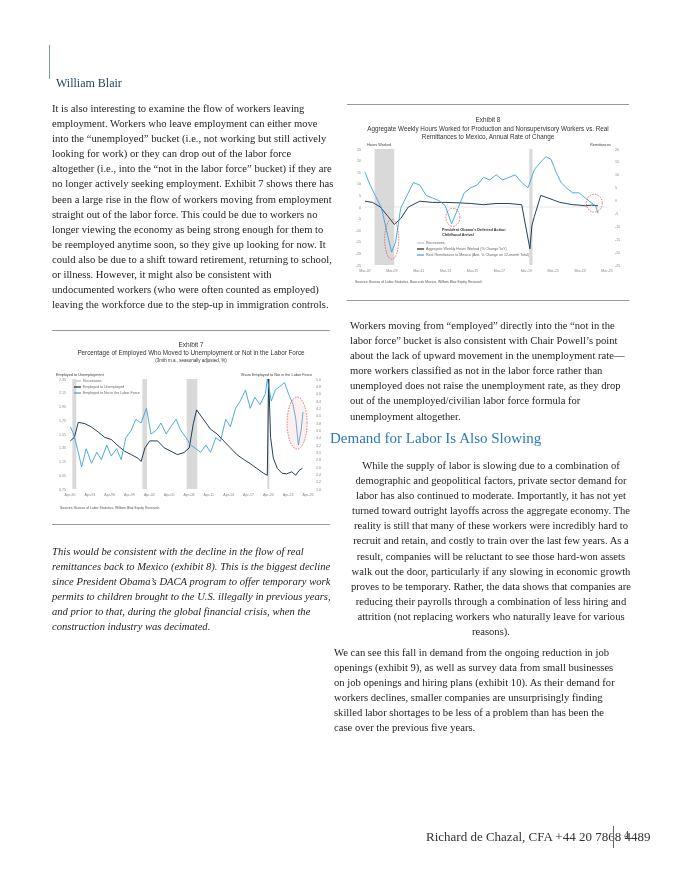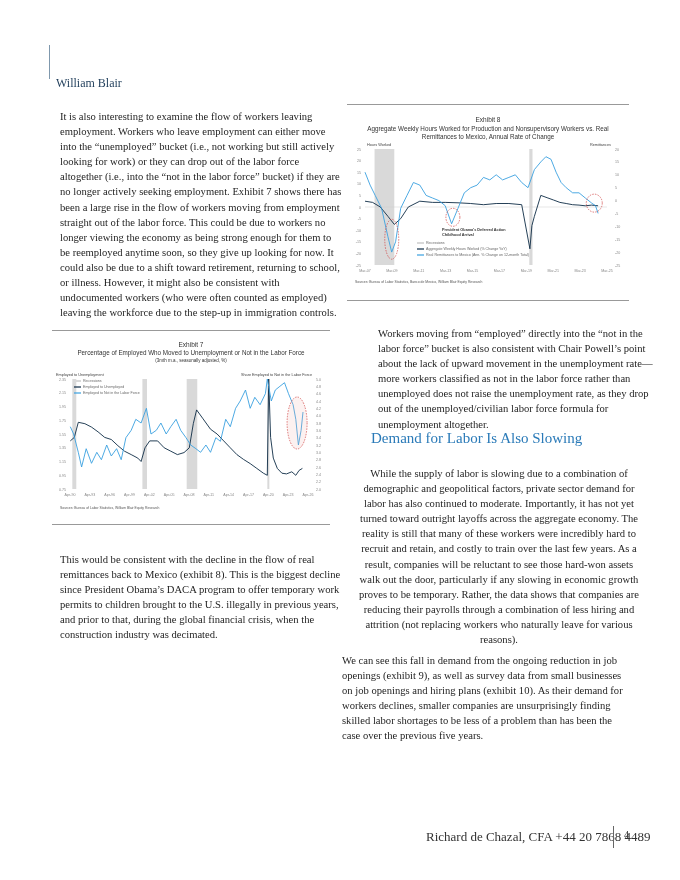"It is also interesting to" .para { margin: 8px -> 0 }
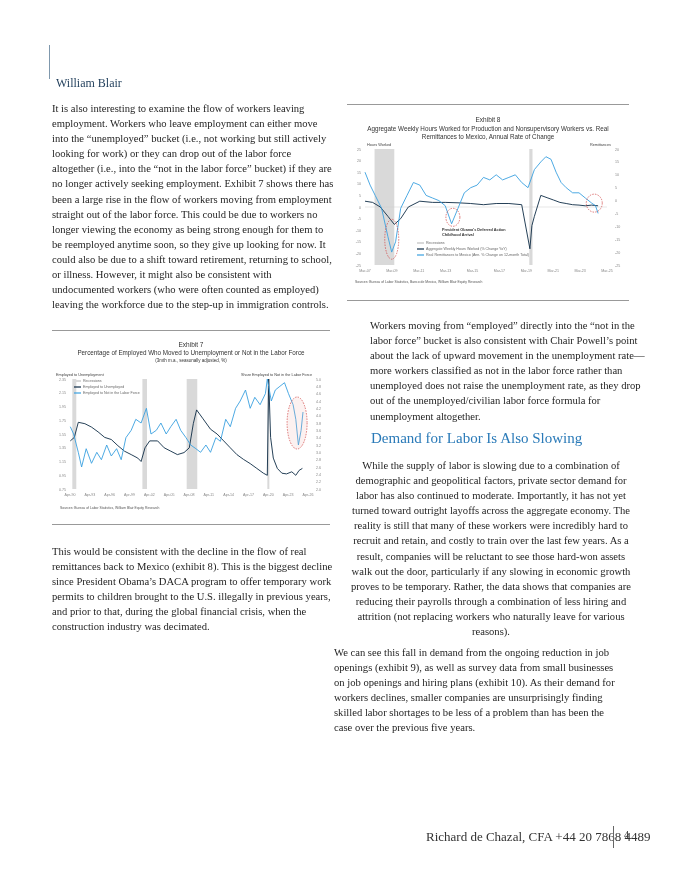"Workers moving from “employed” directly" .p3 { left: 370px -> 350px }
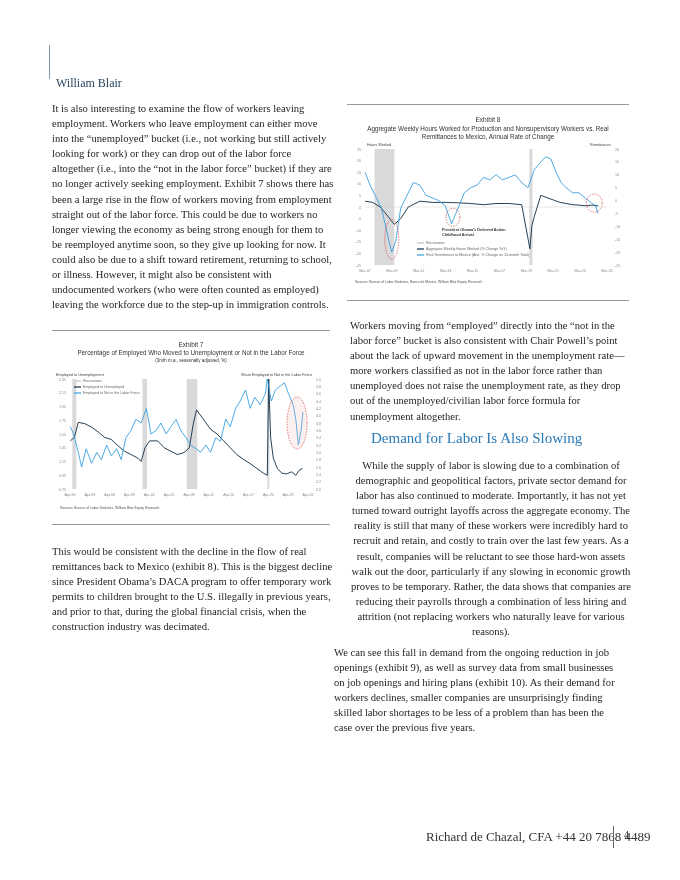"Demand for Labor Is Also" .section-head { left: 371px -> 330px }
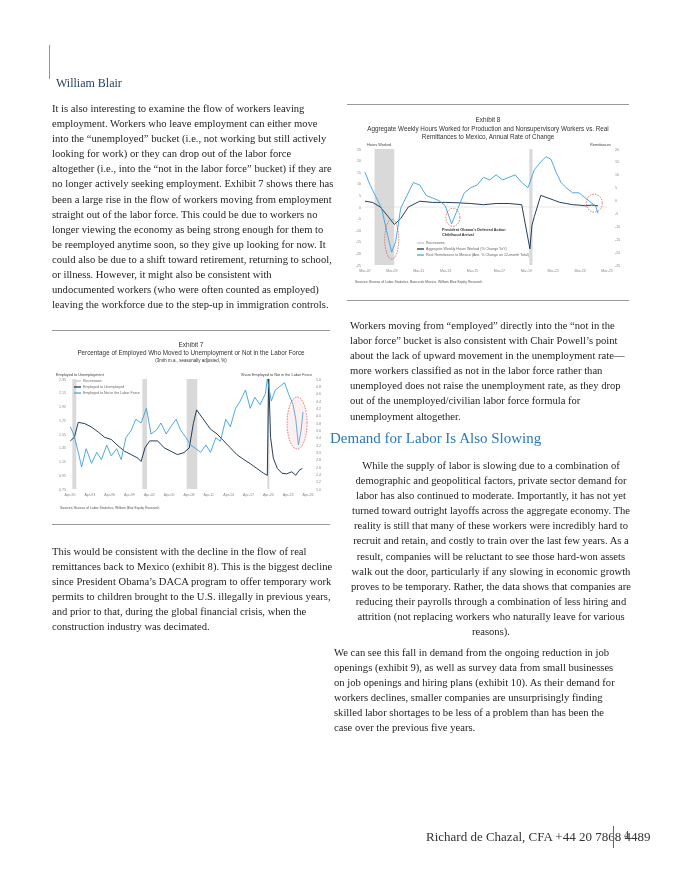"This would be consistent with" .p2 { font-style: none -> italic }
